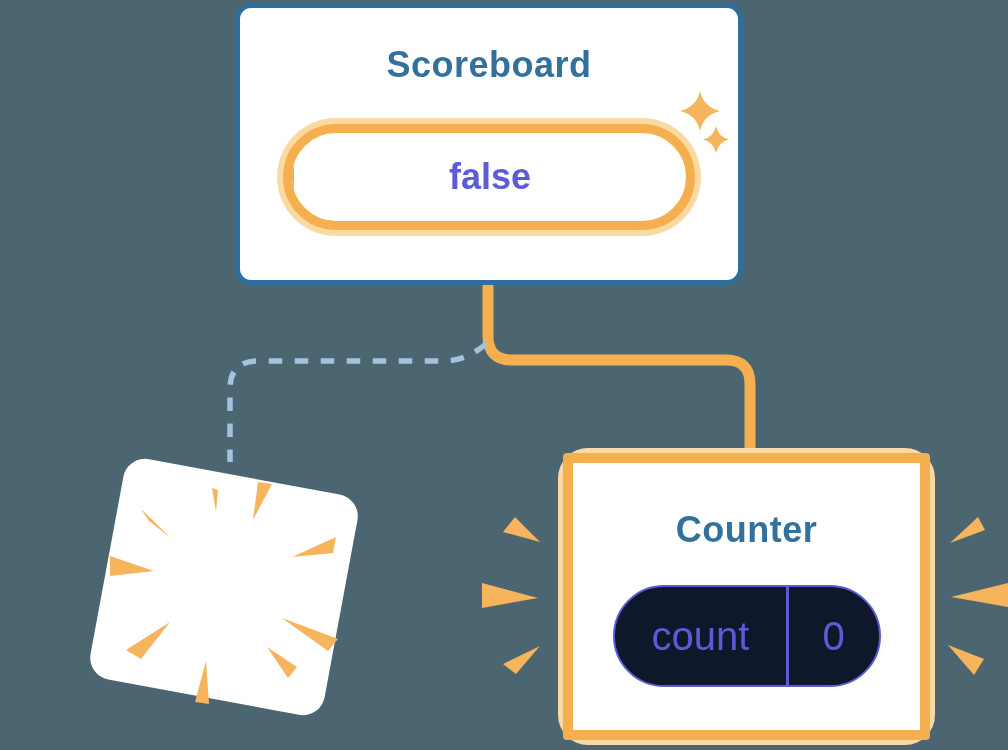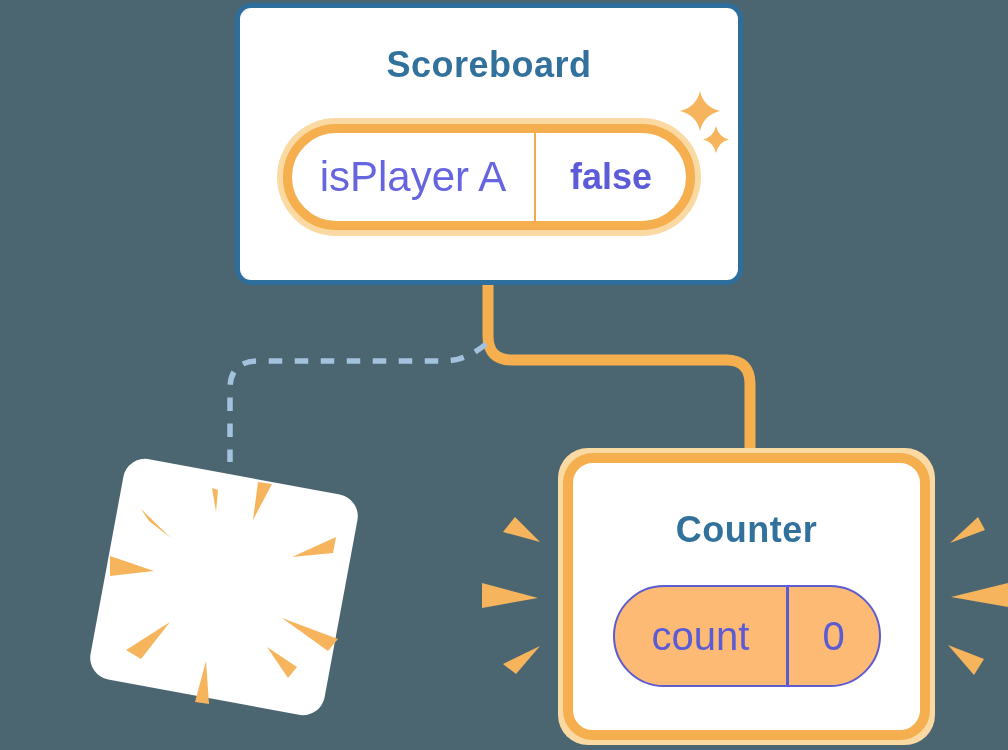"isPlayer A" div.pill-cell { html: <div>isPlayer A</div> -> none }
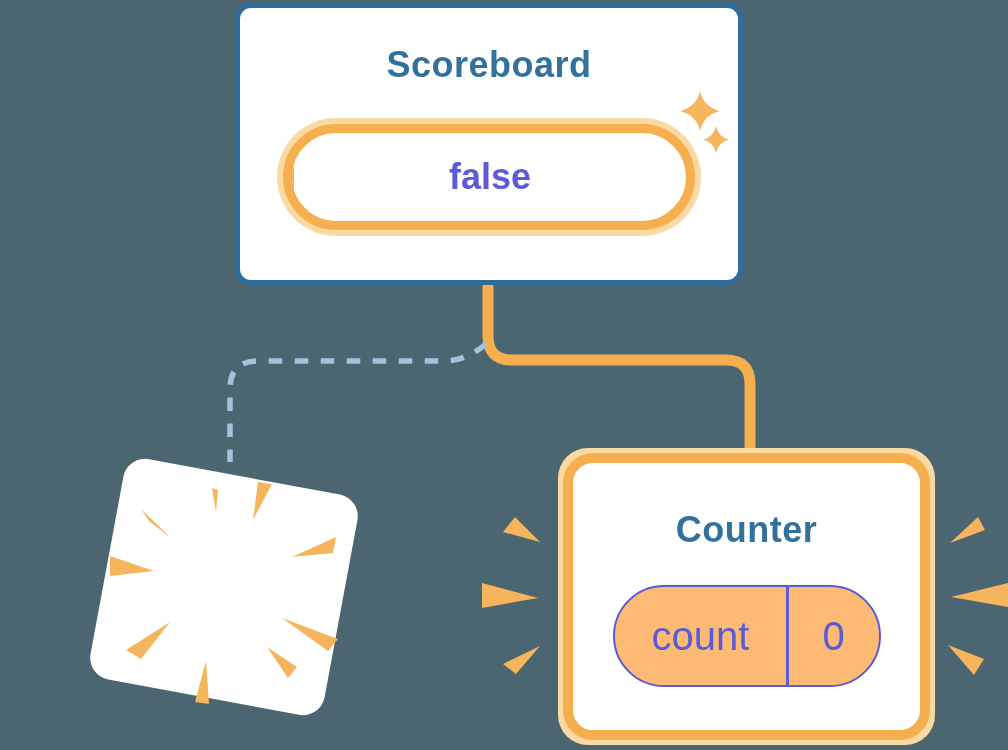"Counter" .counter-inner { border-radius: 30px -> 4px }
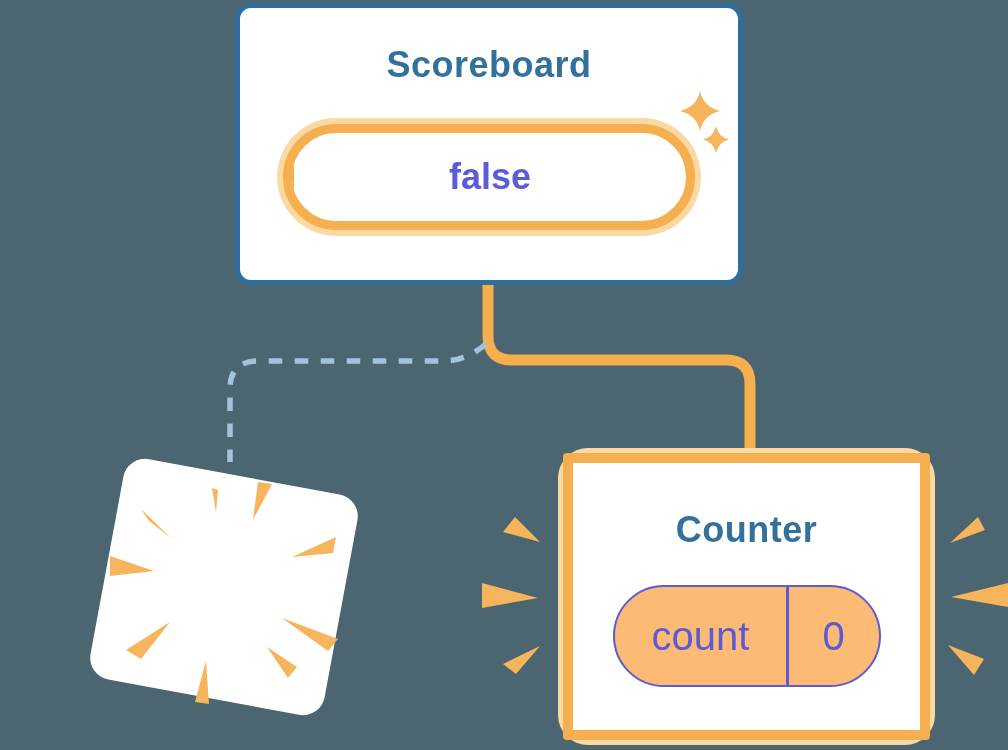"count" .counter-pill { background: #fdba74 -> #0f172a }
